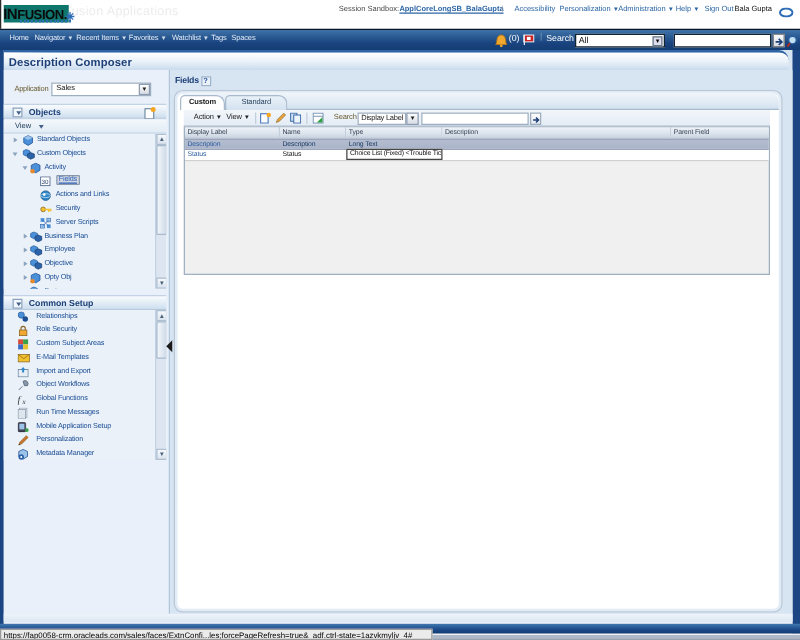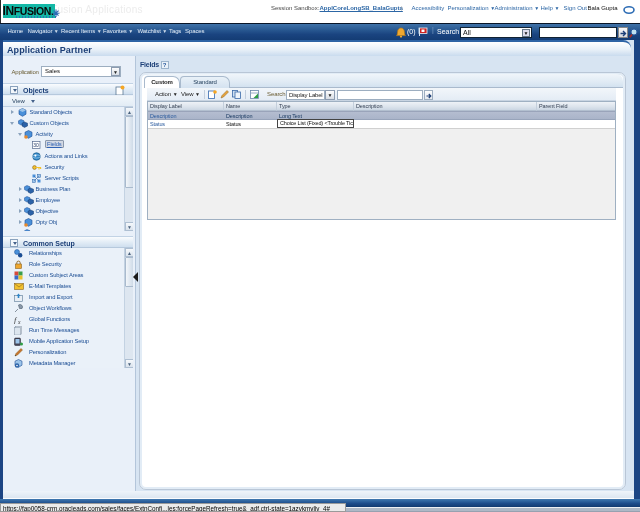"INFUSION." #logo { background: #14b8a6 -> #0f766e }
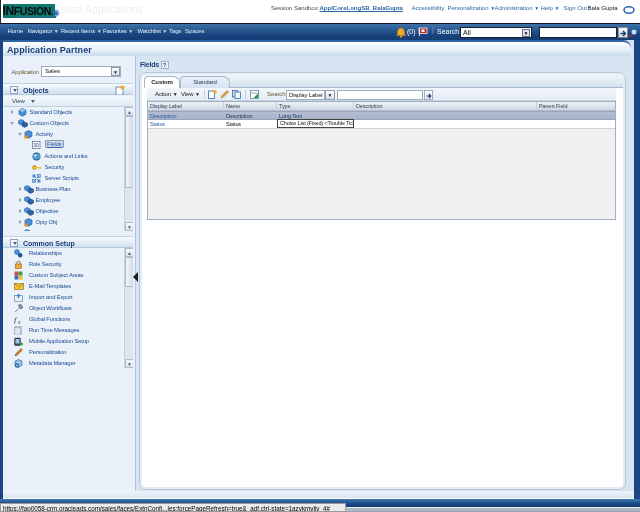"Application Partner" span { text: Application Partner -> Description Composer }
